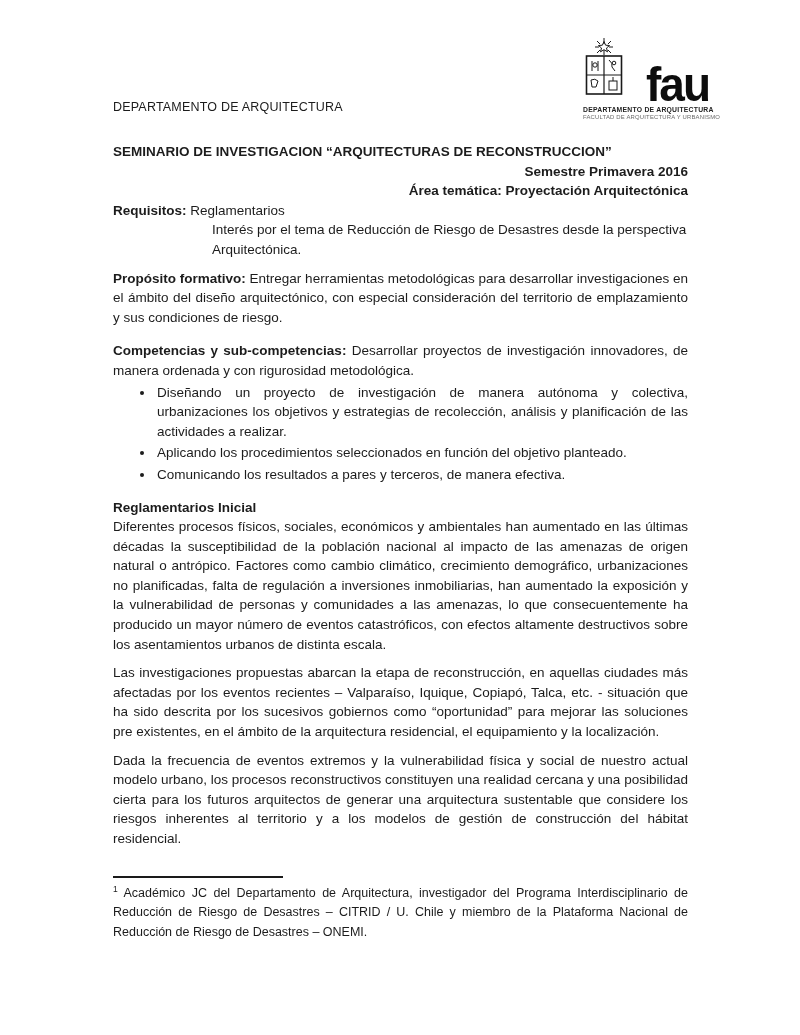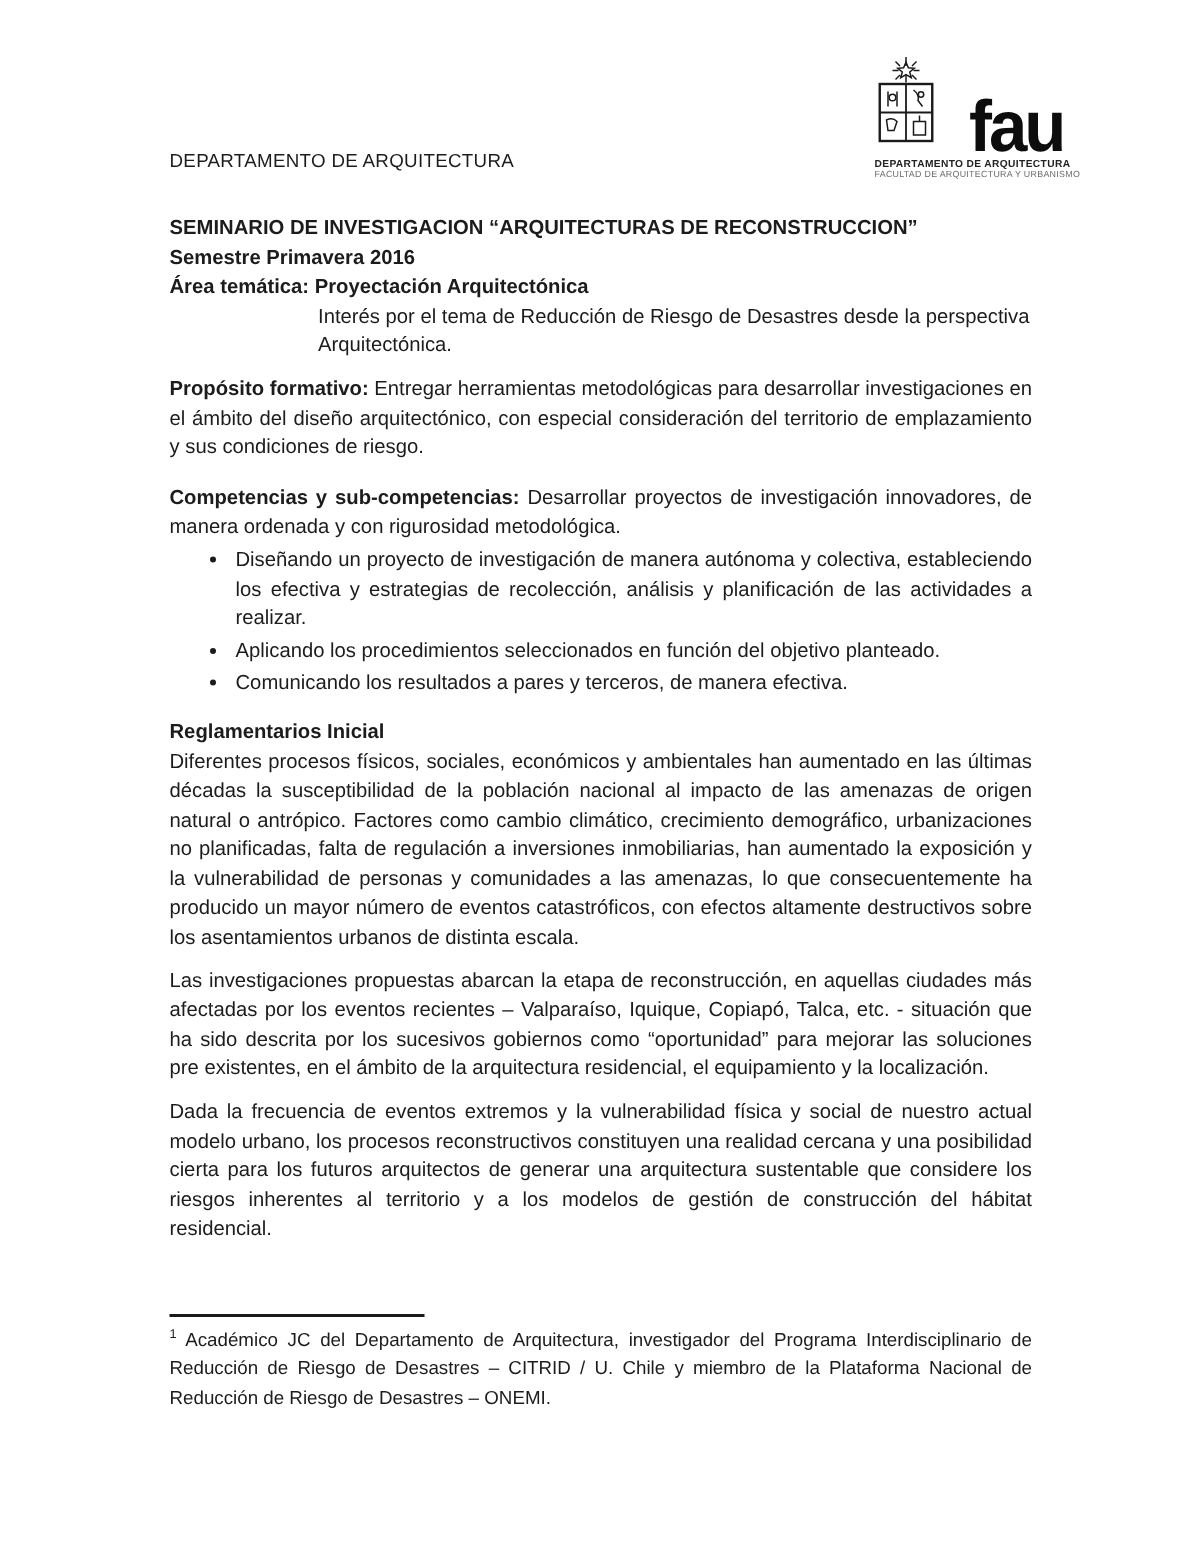"Semestre Primavera 2016" .meta-line { text-align: none -> right }
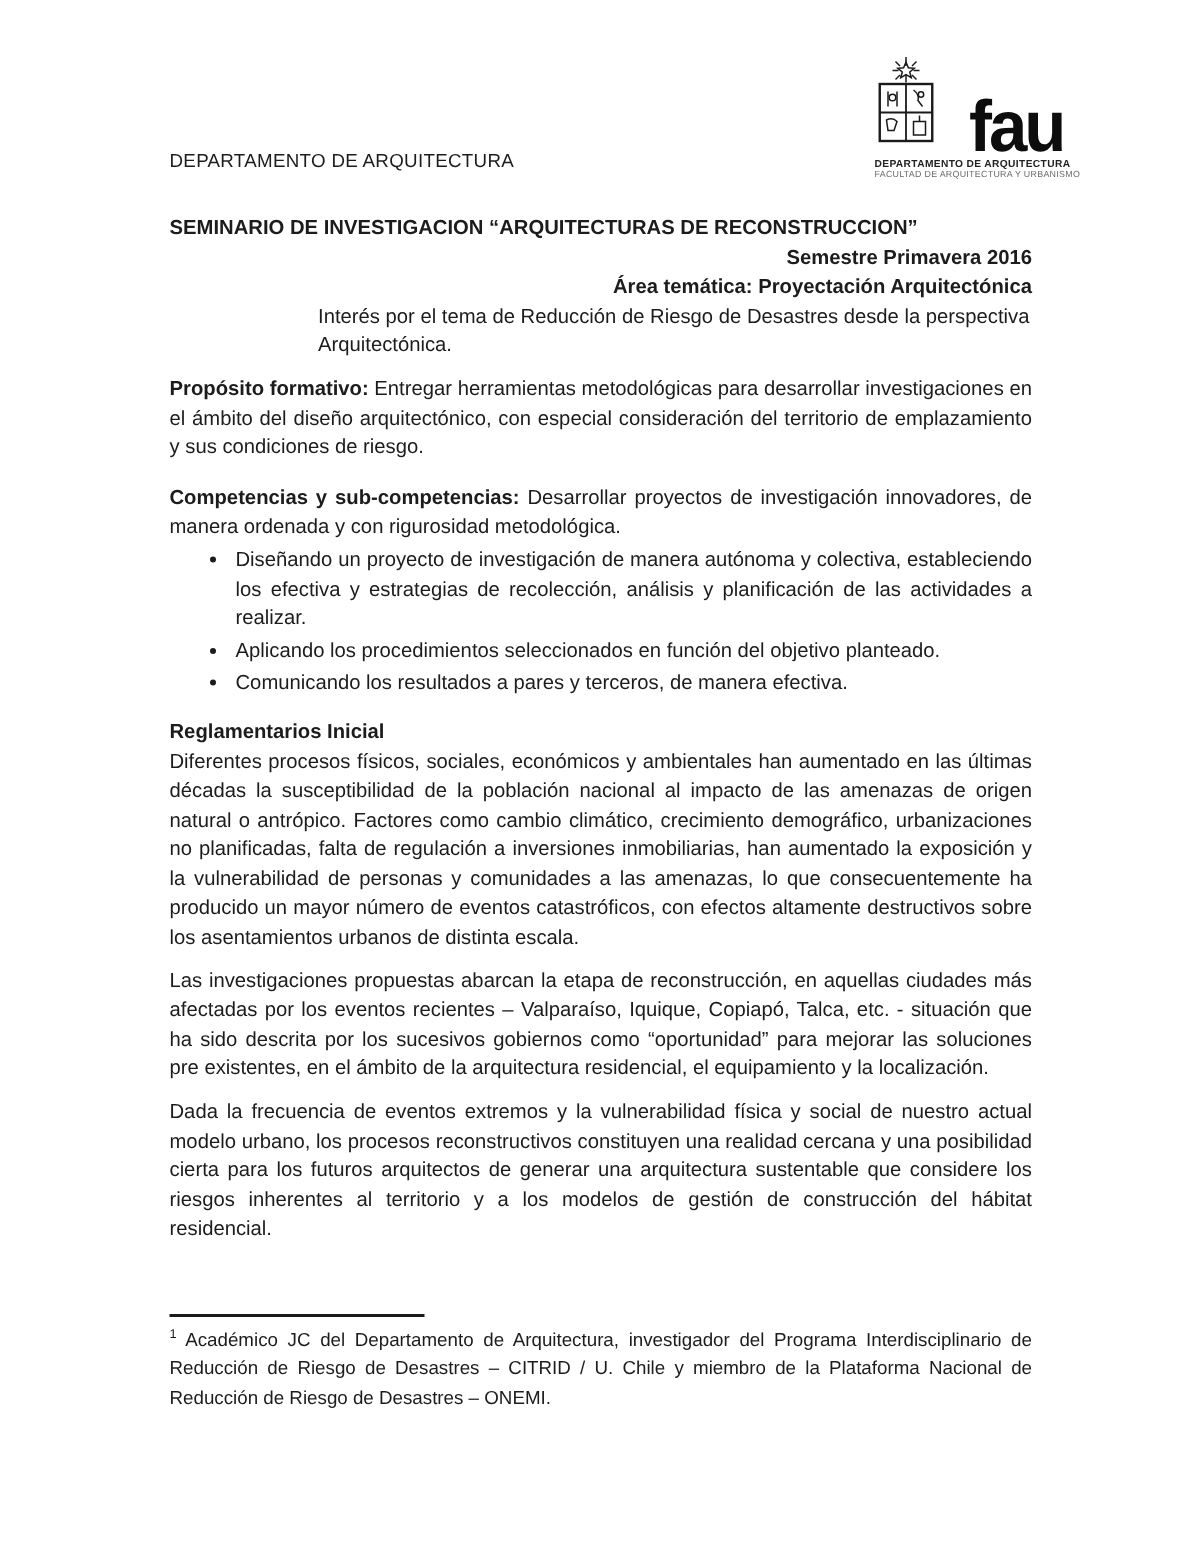"Requisitos: Reglamentarios" div.req-line { html: none -> <div><span>Requisitos:</span> <span>Reglamentarios</span></div> }
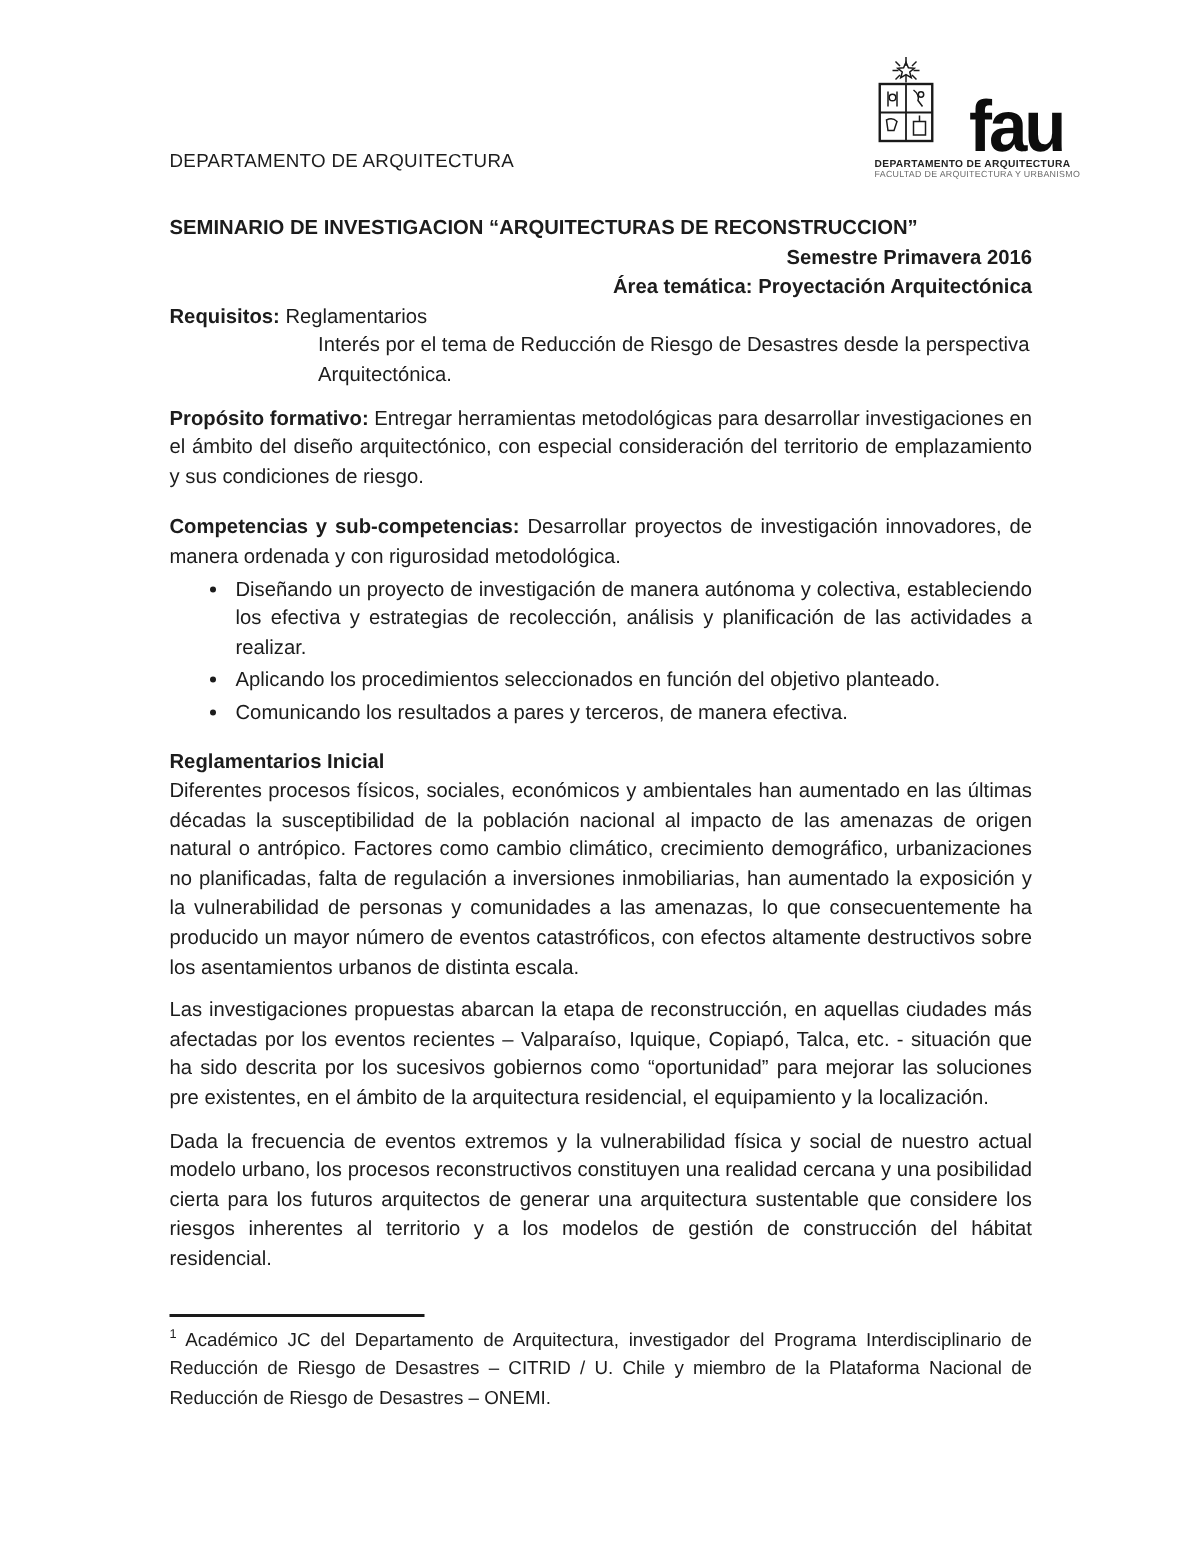"Diseñando un proyecto de investigación" li { text: estableciendo los efectiva -> urbanizaciones los objetivos }
